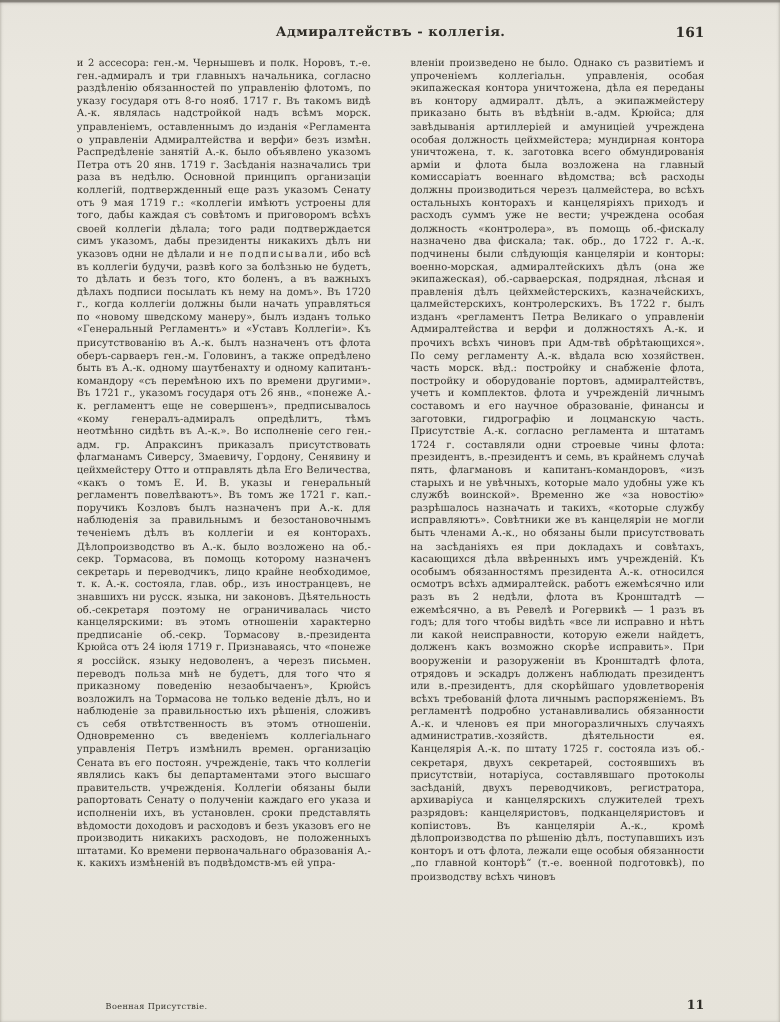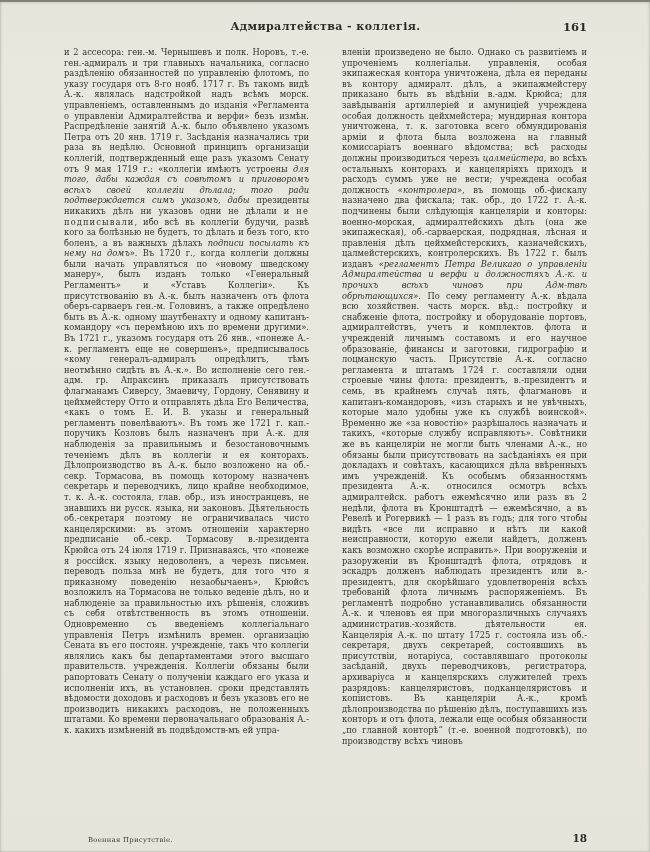"Адмиралтейства - коллегія." div.running-title { text: Адмиралтейства -> Адмиралтействъ }
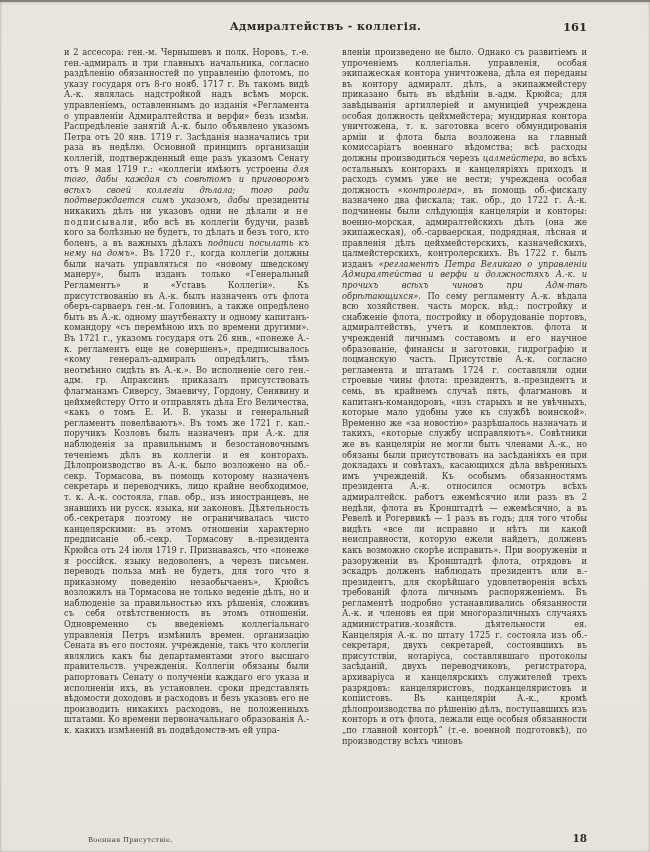"цалмейстера" .it { font-style: italic -> none }
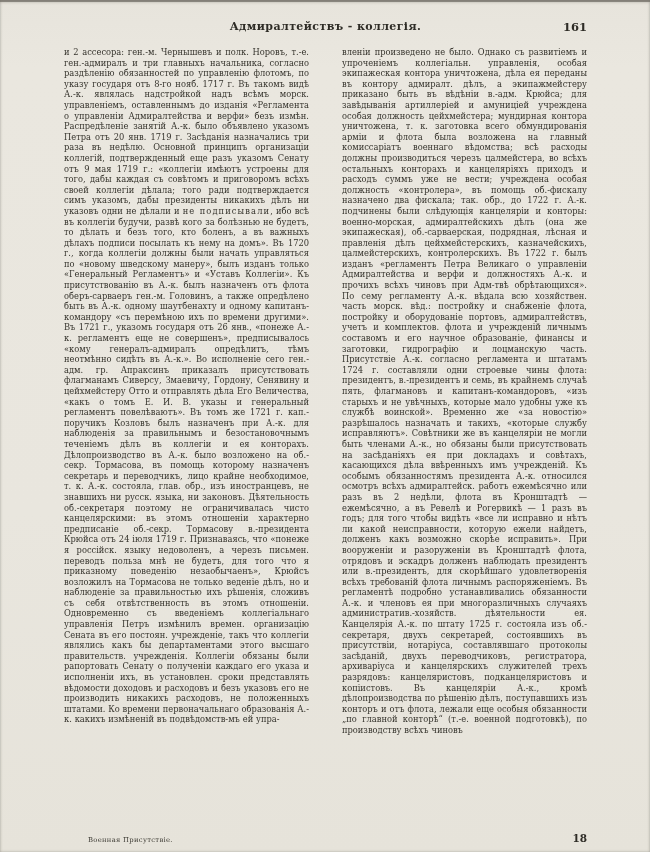"18" div.signature-number { text: 18 -> 11 }
